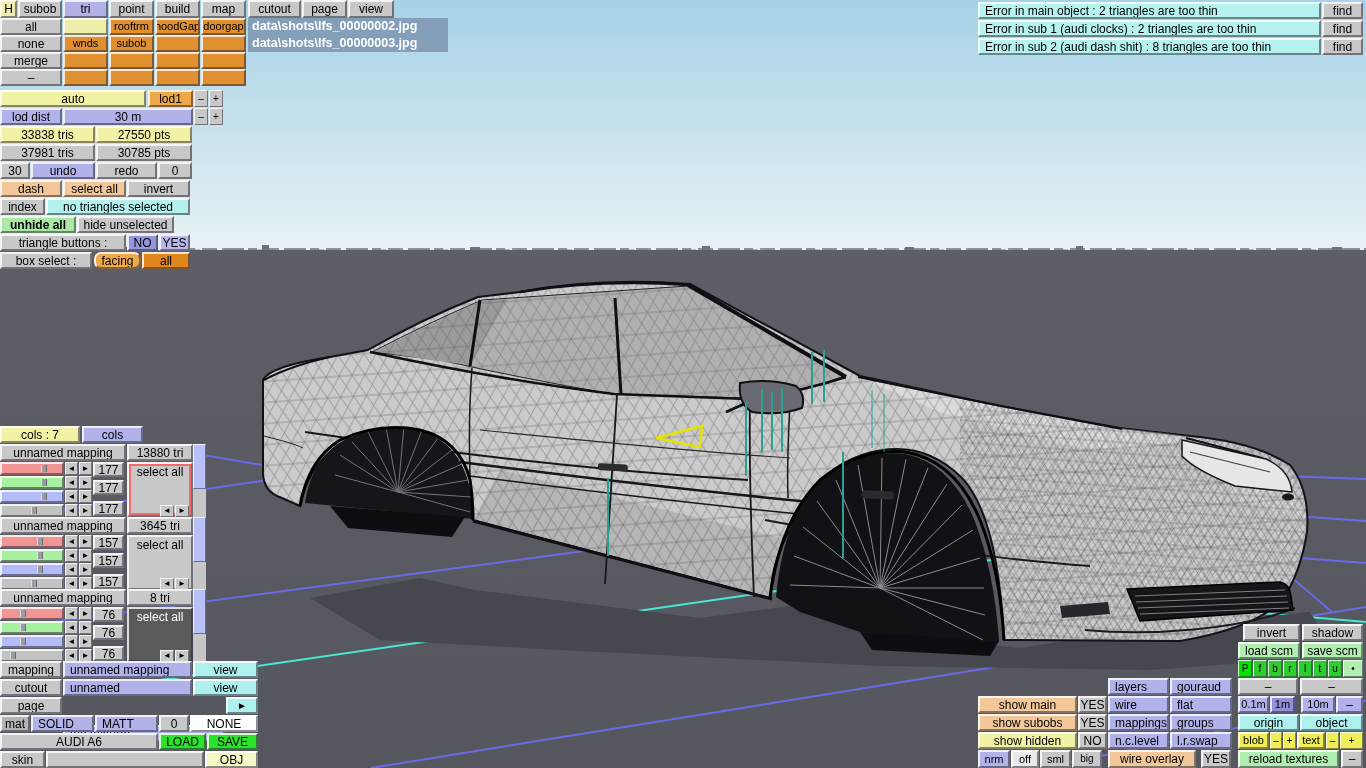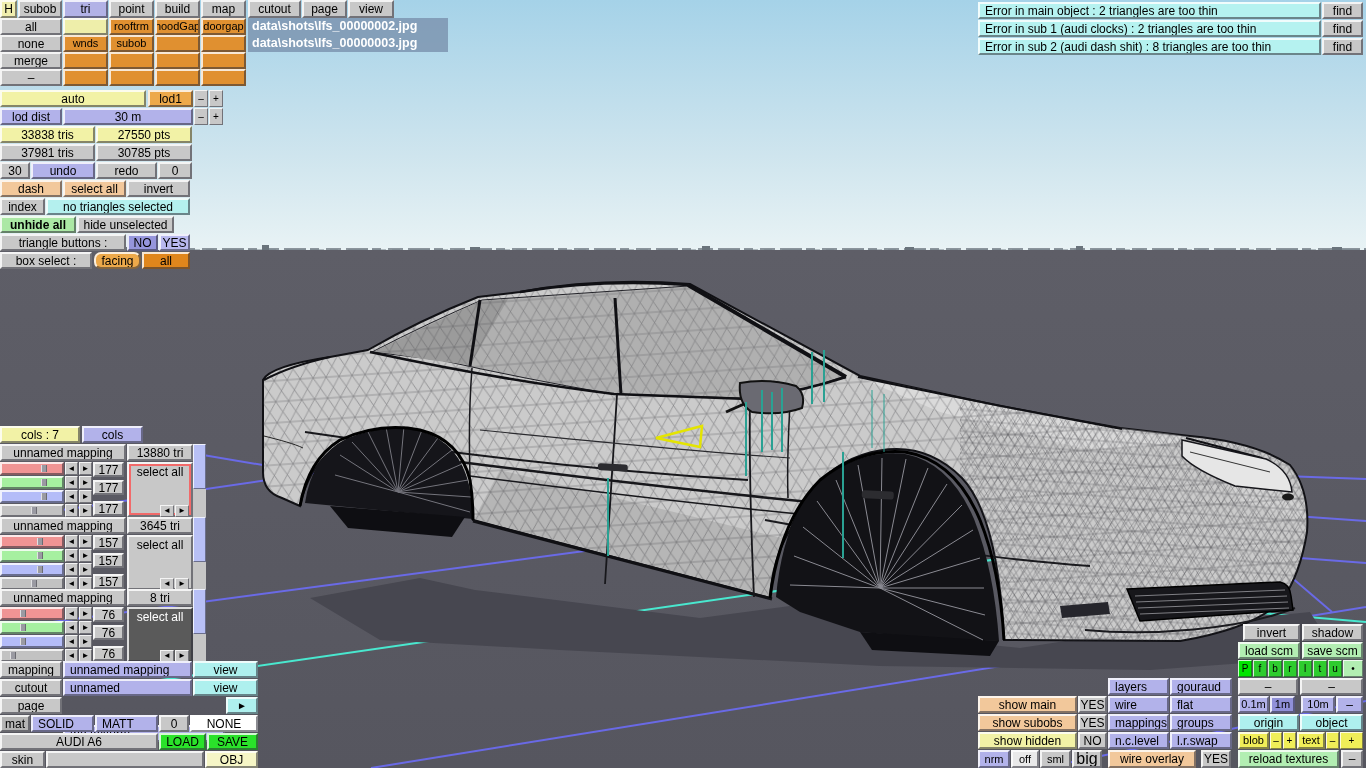"big" div.cell { font-size: 16px -> 10px }
